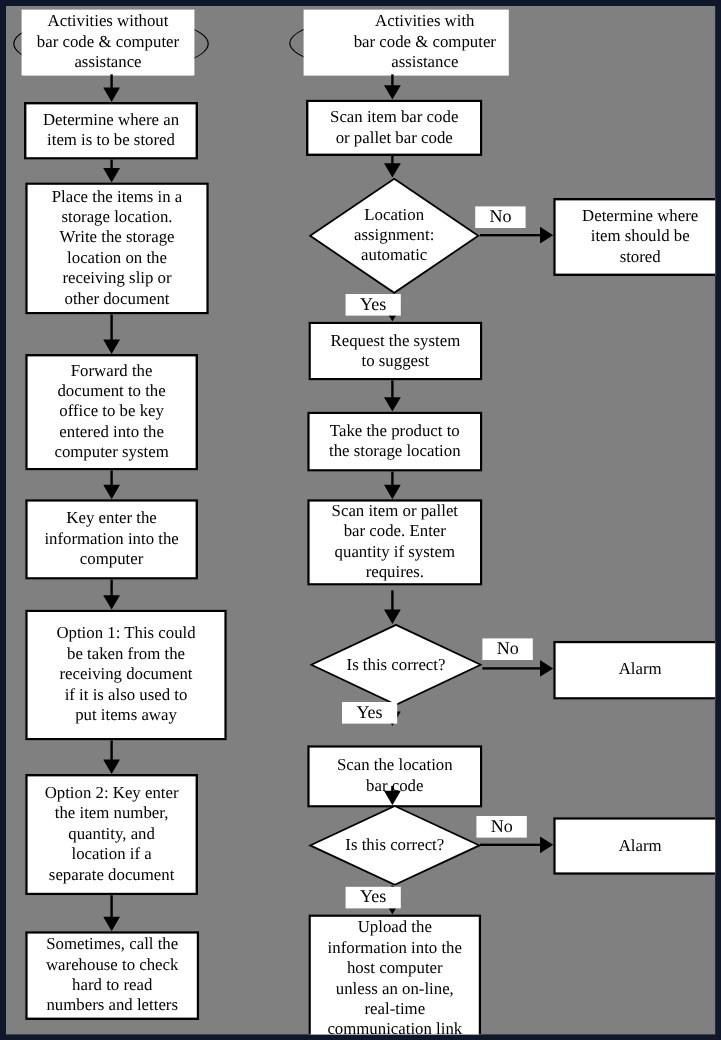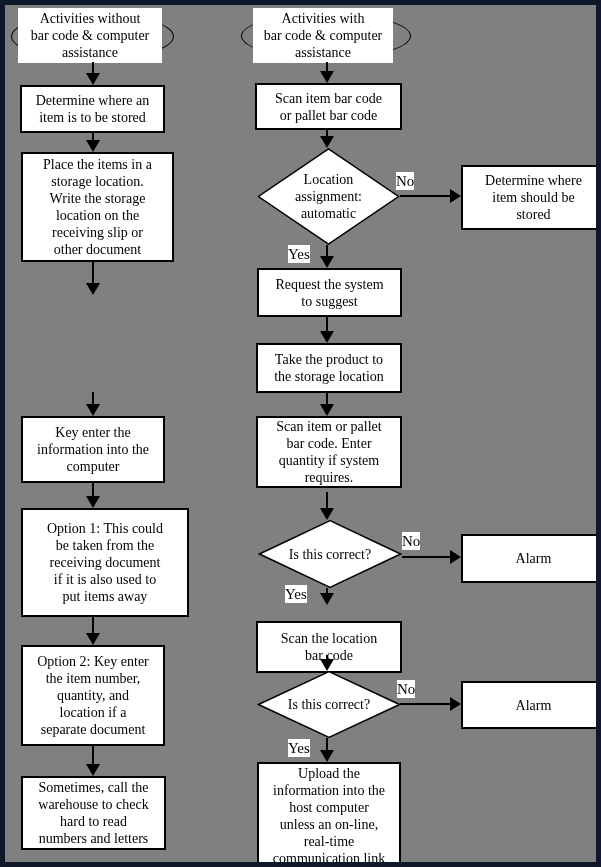"Activities with" div.start-text { padding-left: none -> 31px }
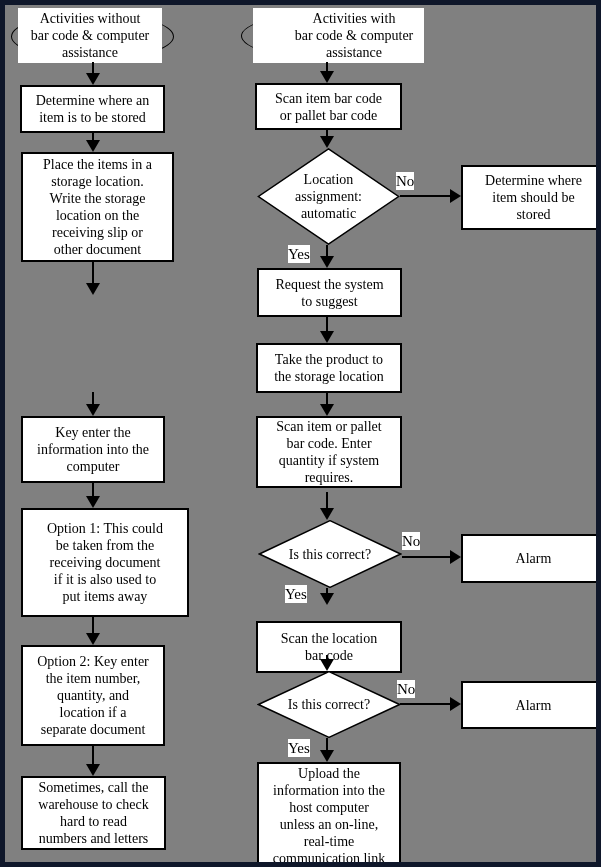"No" .branch-label { padding: 0 0 -> 0 12px }
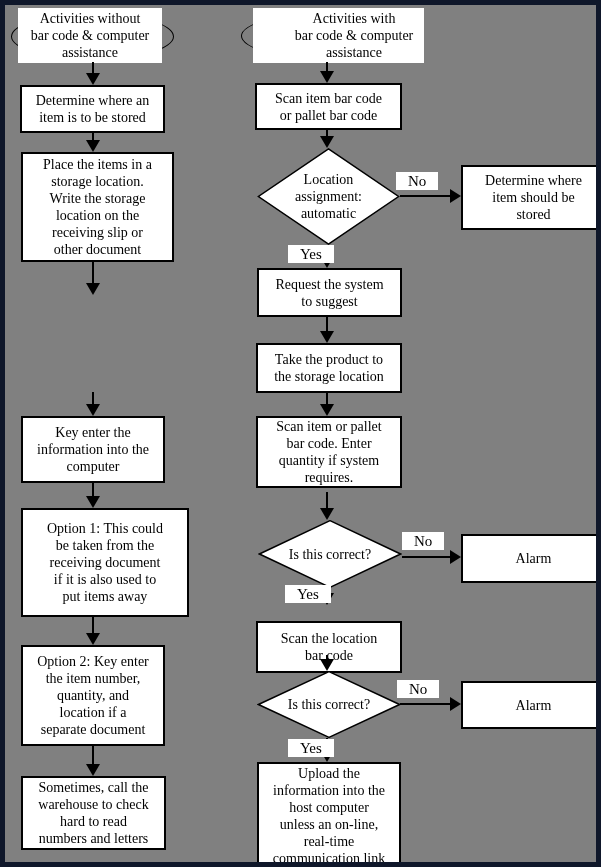"Forward the" div.node { html: none -> <div>Forward the document to the office to be key entered into the computer system</div> }
